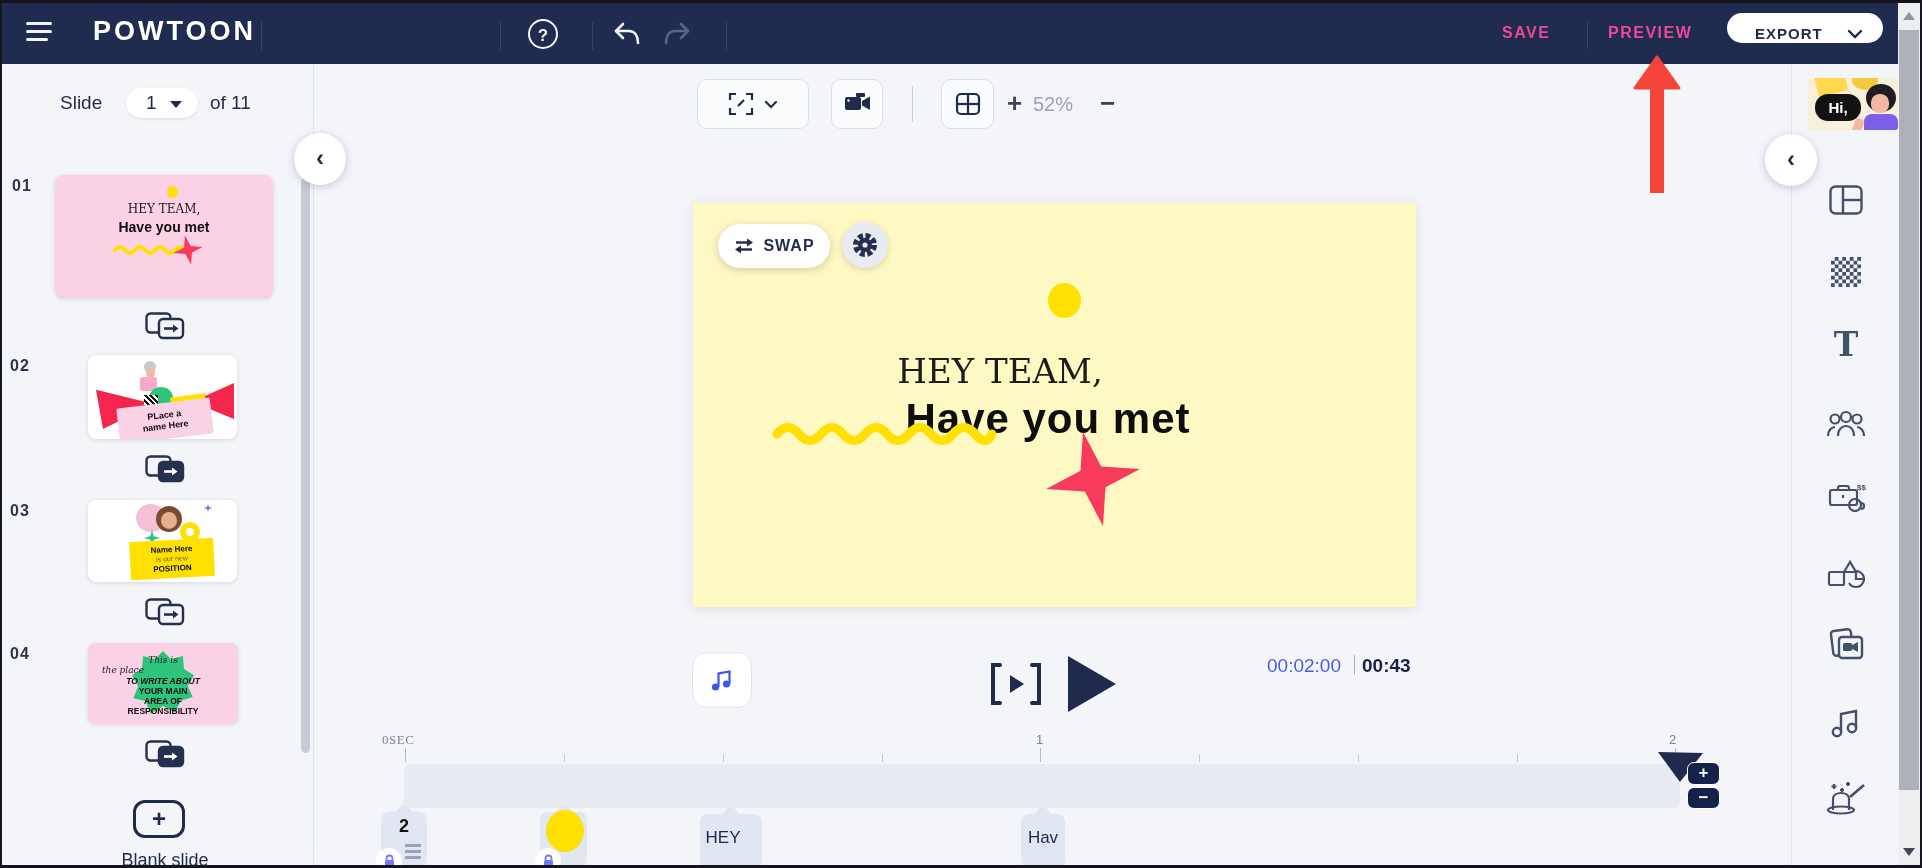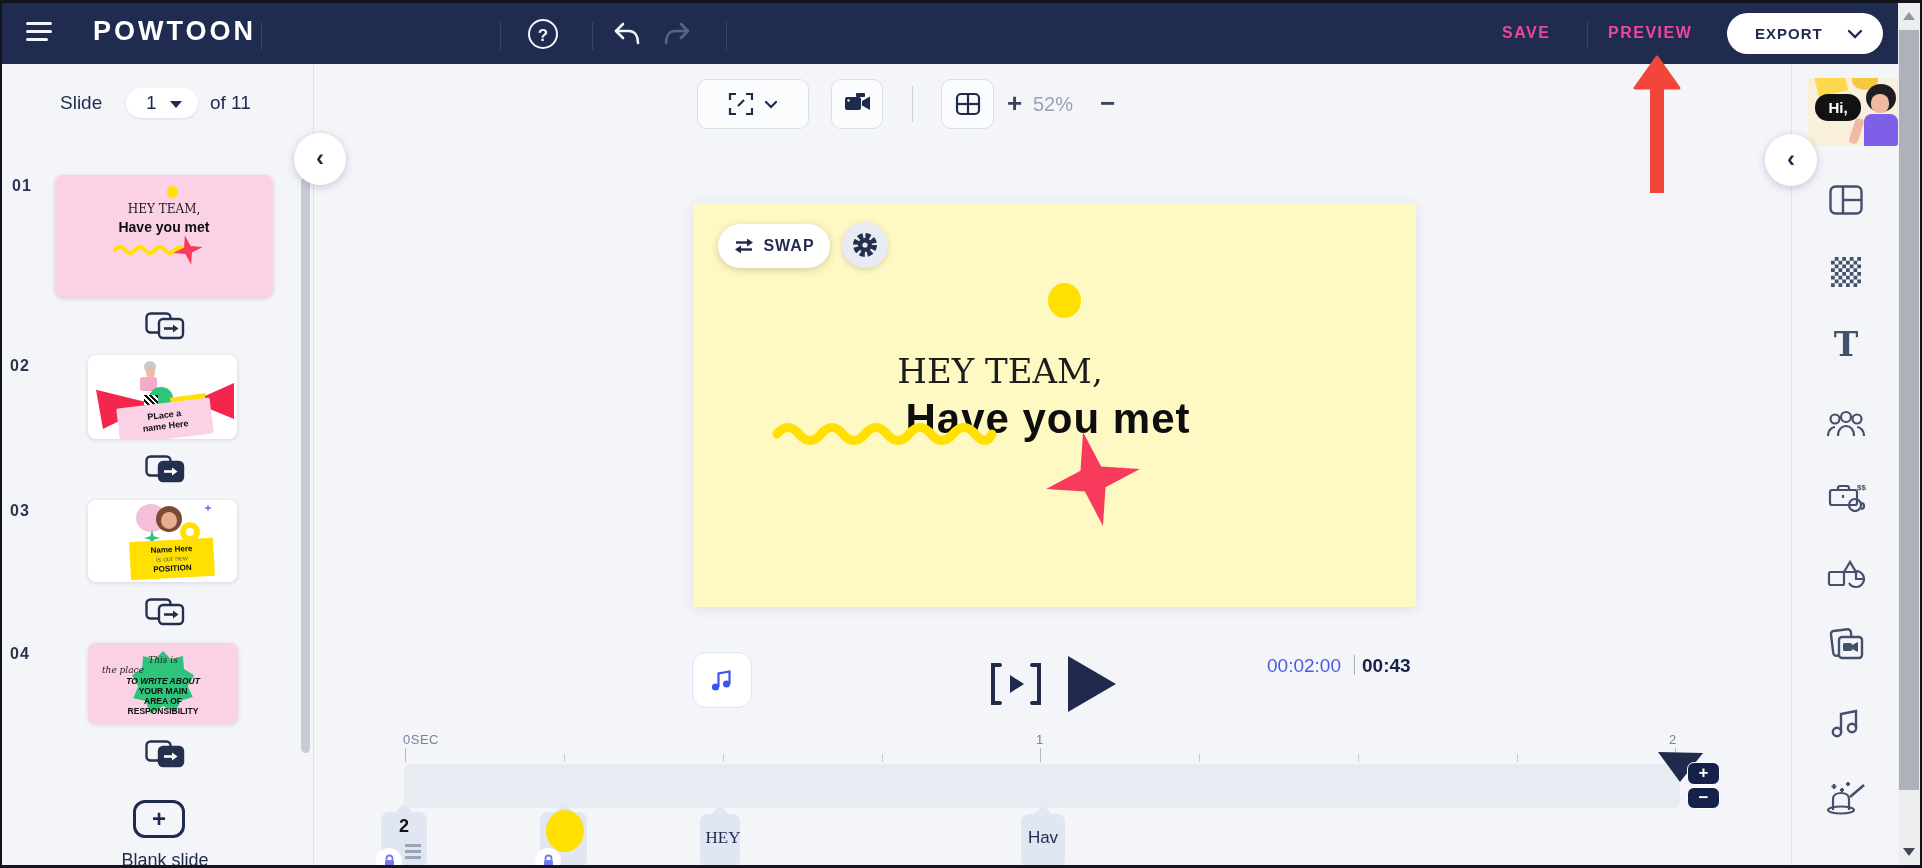"EXPORT" div.abs { height: 41px -> 30px }
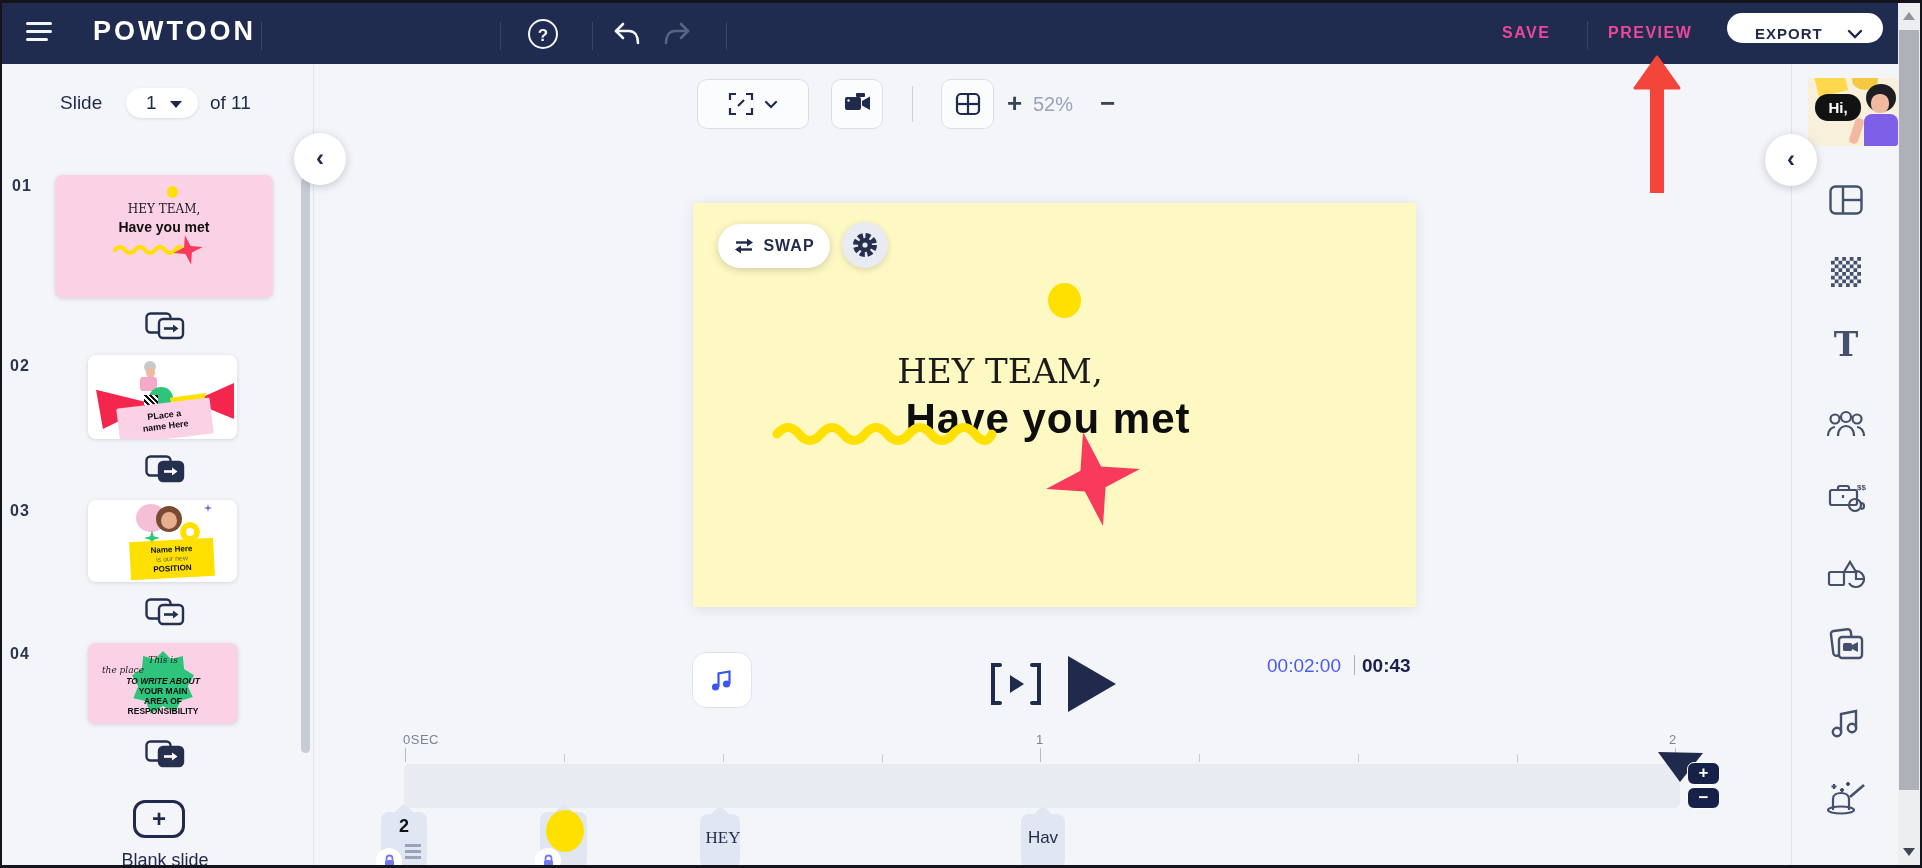"Hi," div.abs { height: 68px -> 52px }
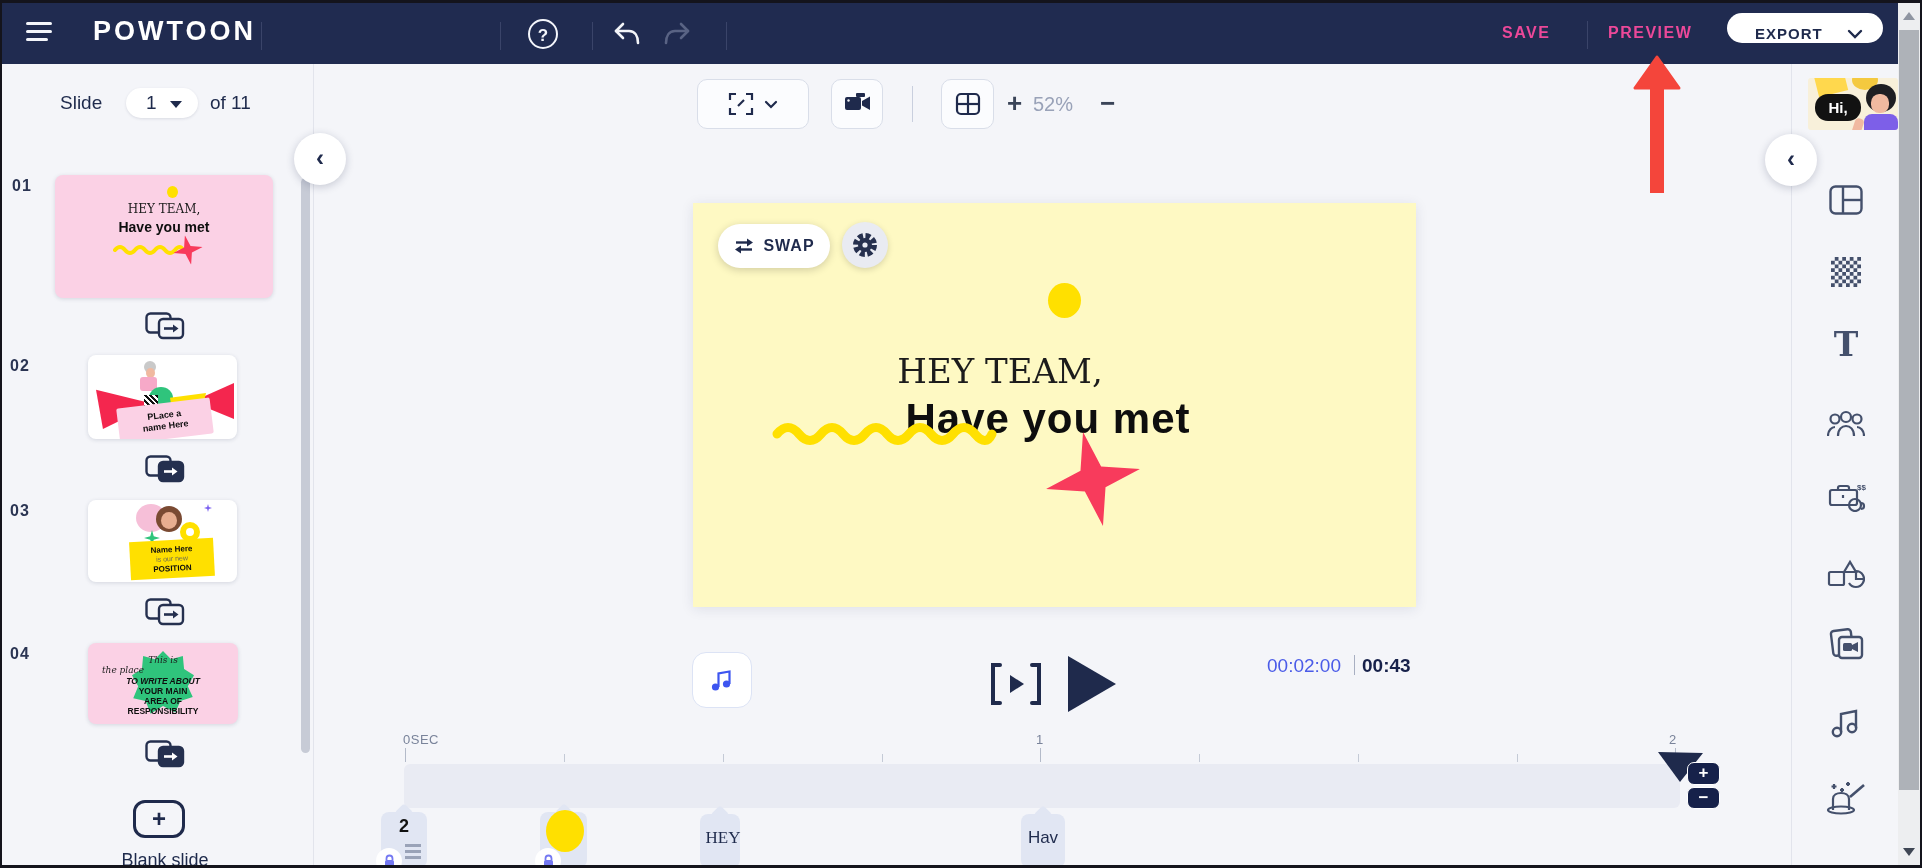"0SEC" div.abs { font-family: none -> Liberation Serif, serif; left: 403px -> 382px }
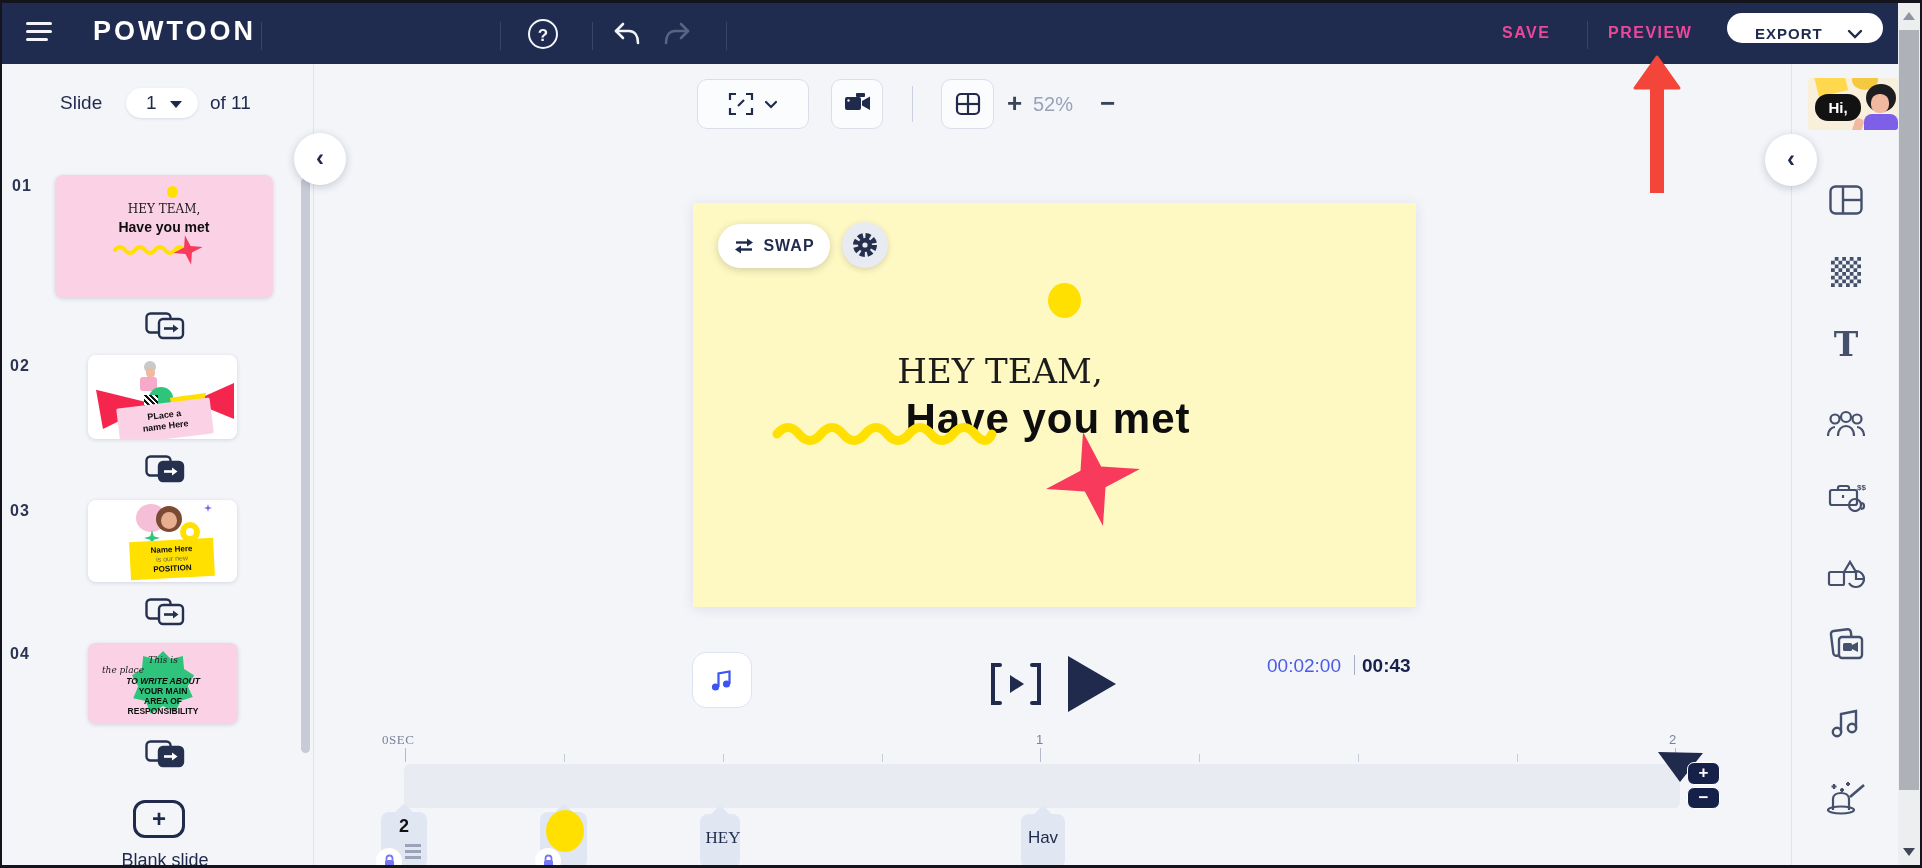"HEY" div.abs { font-family: Liberation Serif, serif -> none; width: 40px -> 62px }
